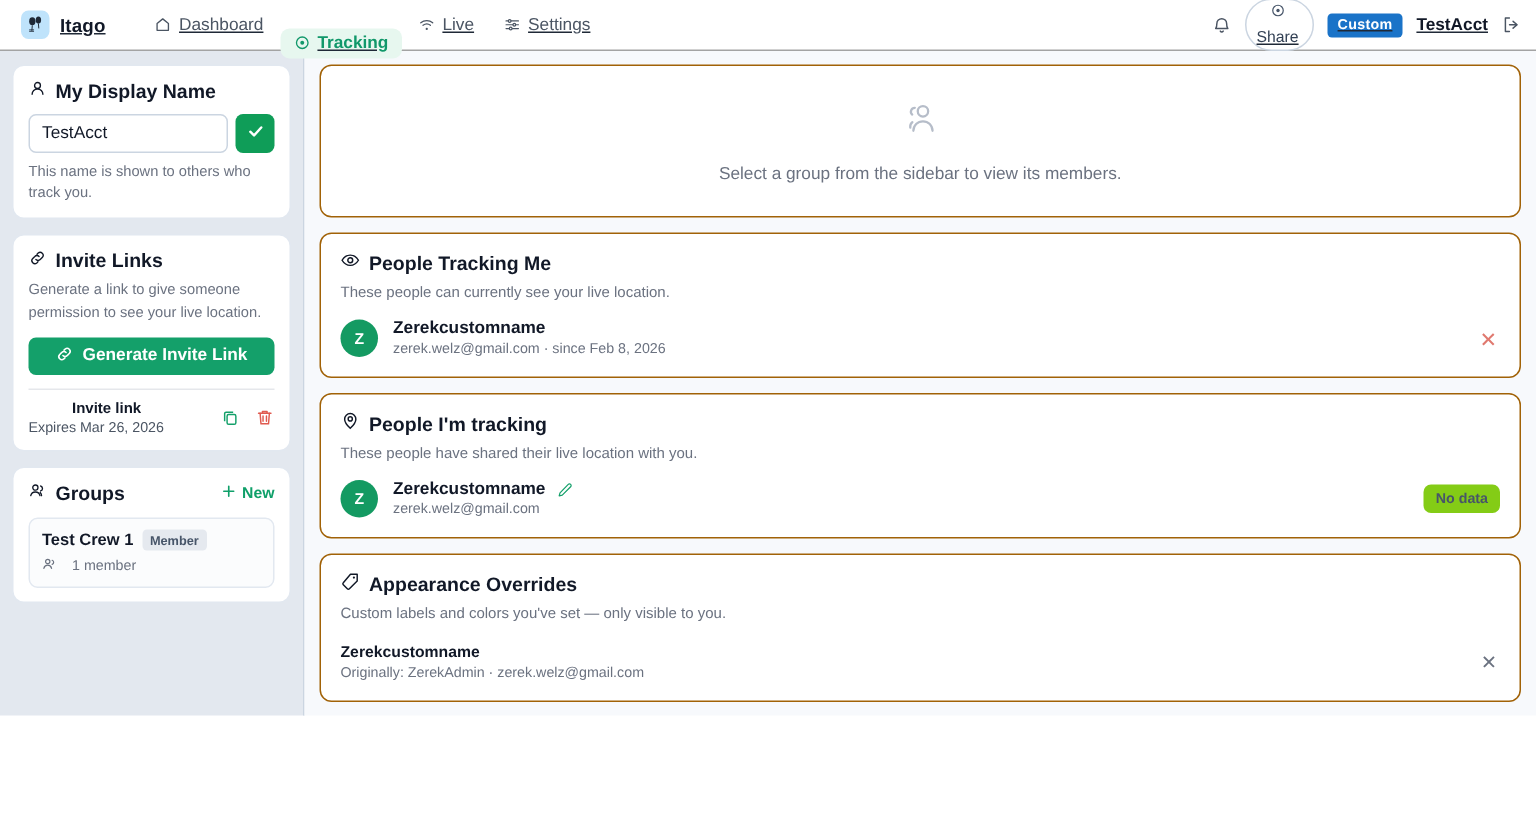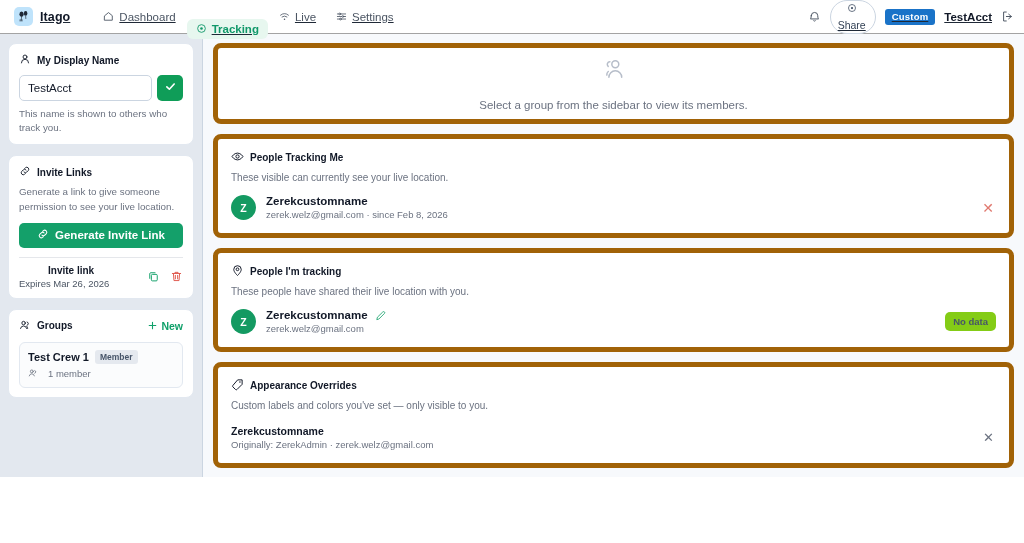"My Display Name" .card-title { font-size: 10px -> 13px }
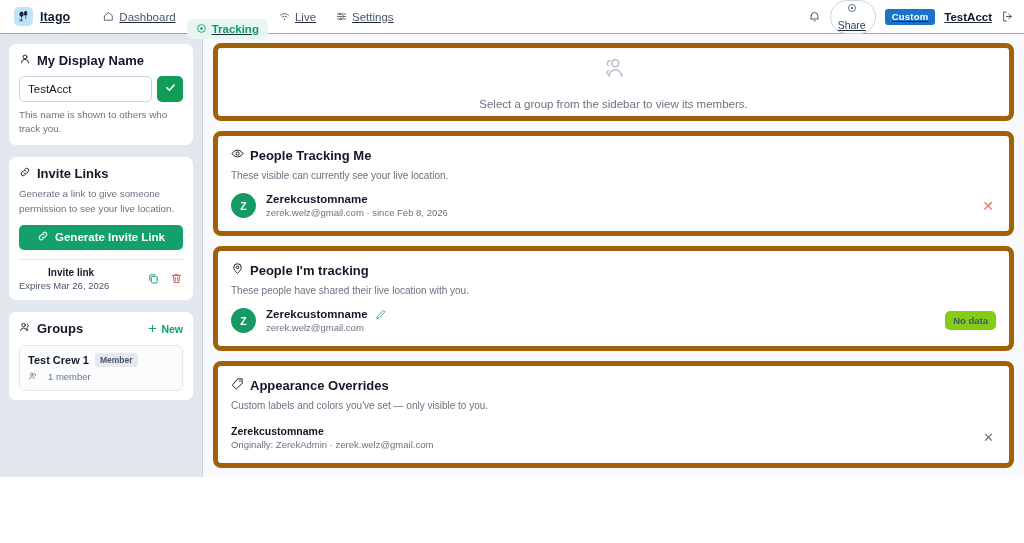"Select a group from the" .panel { border: 5px solid #a16207 -> 1px solid #a16207 }
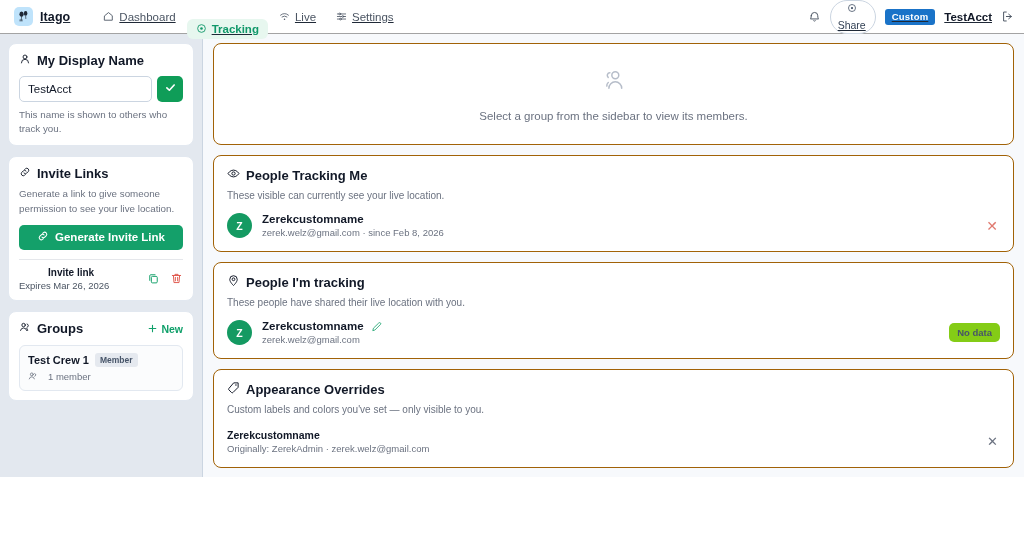"These visible can currently see" div.panel-desc { text: visible -> people }
